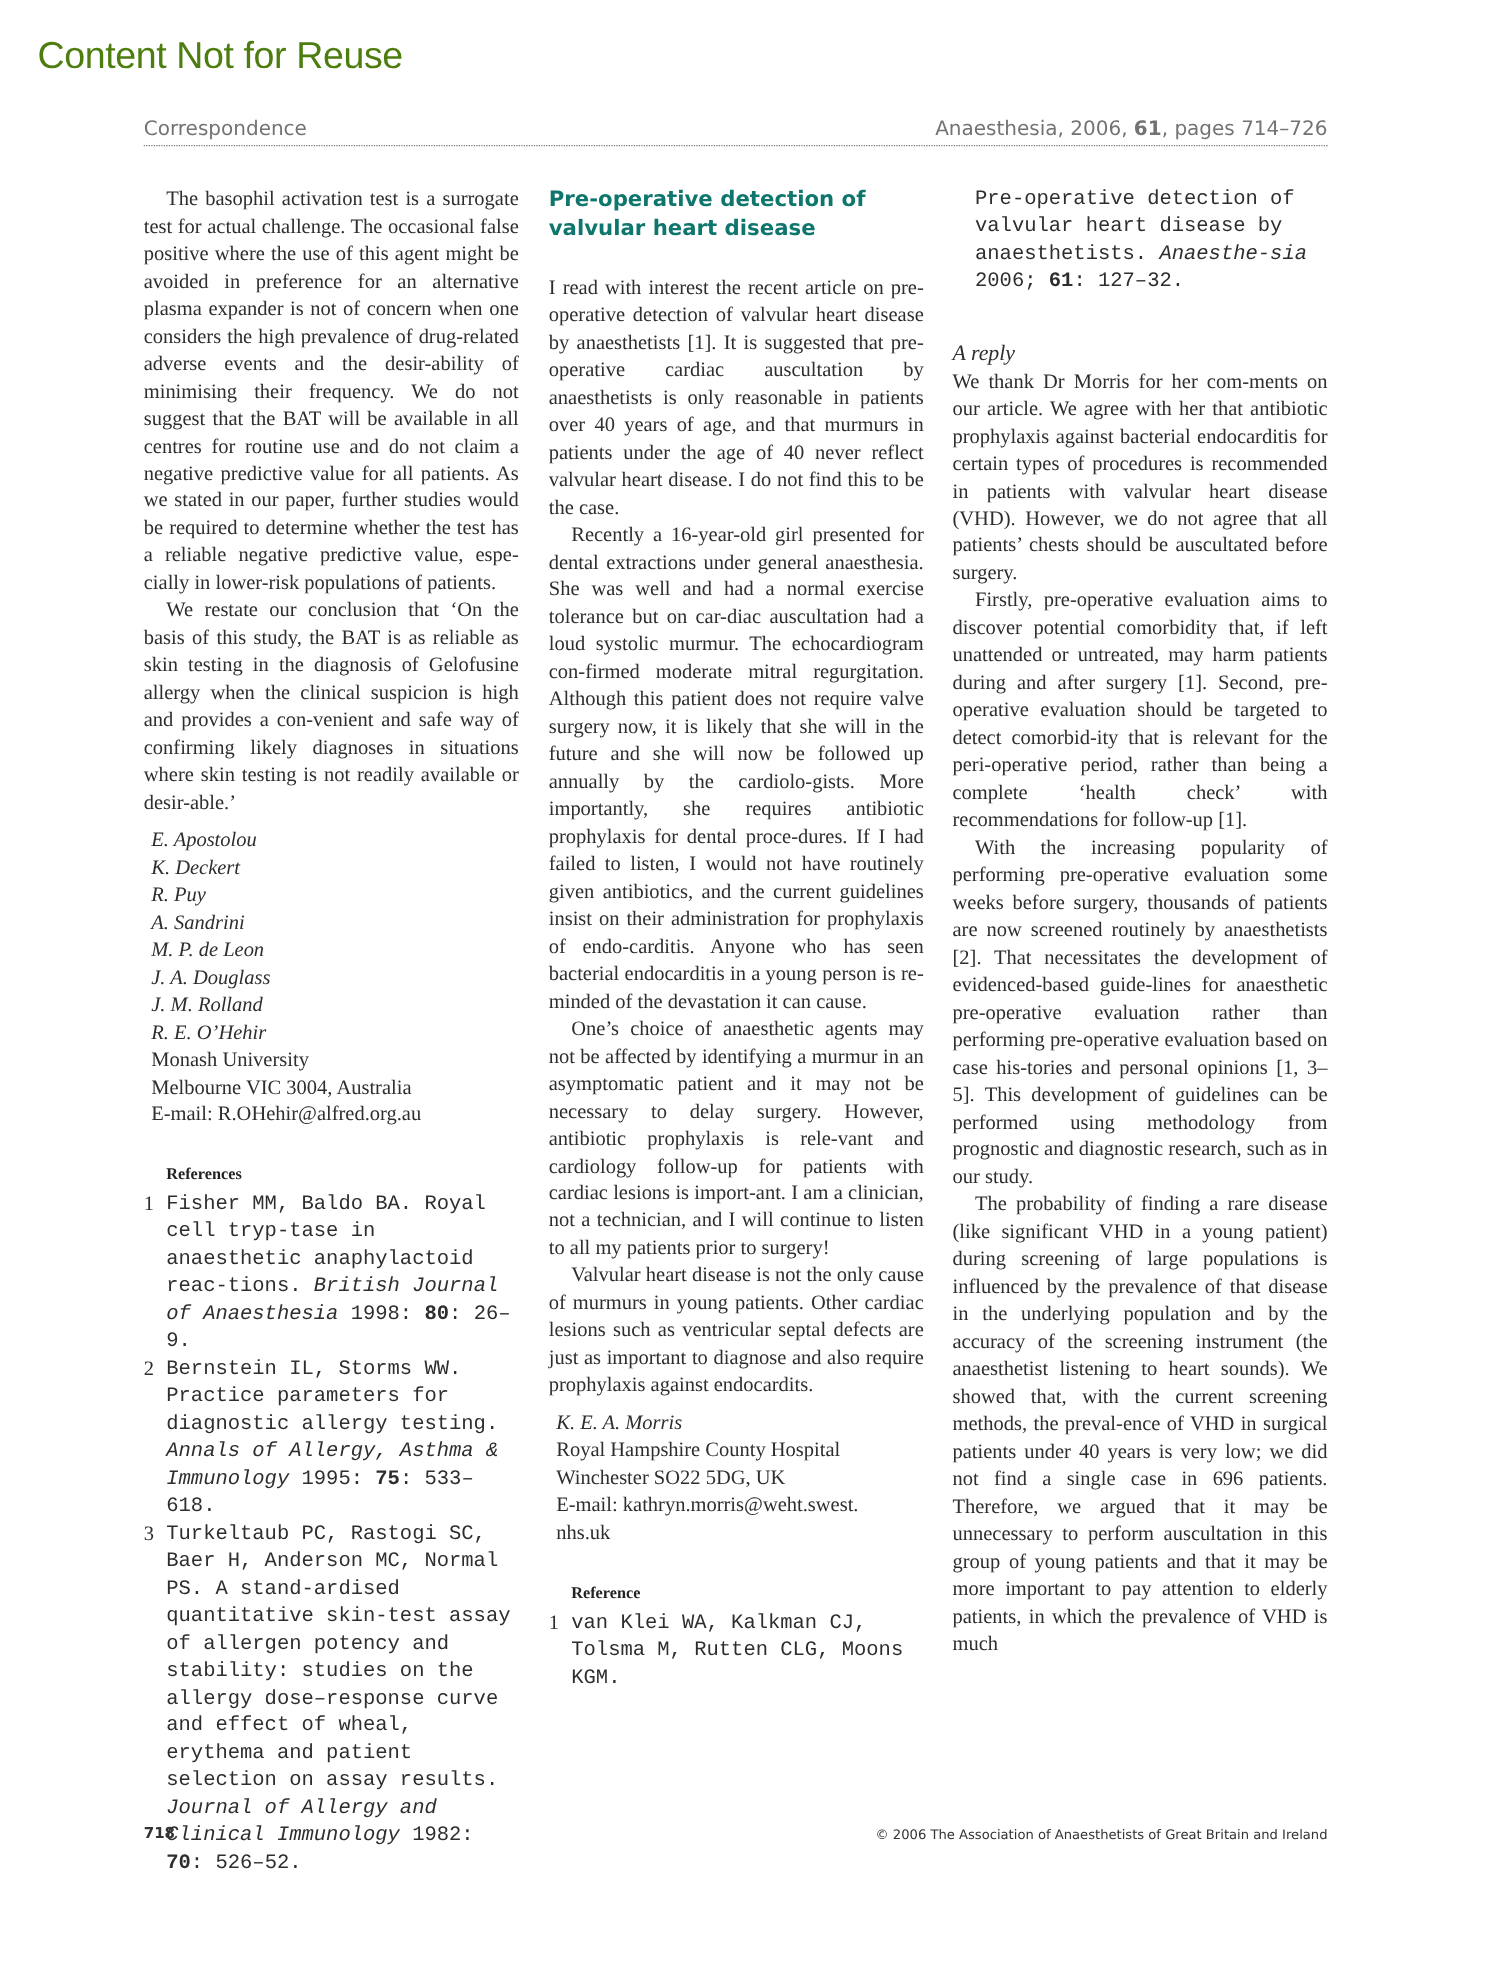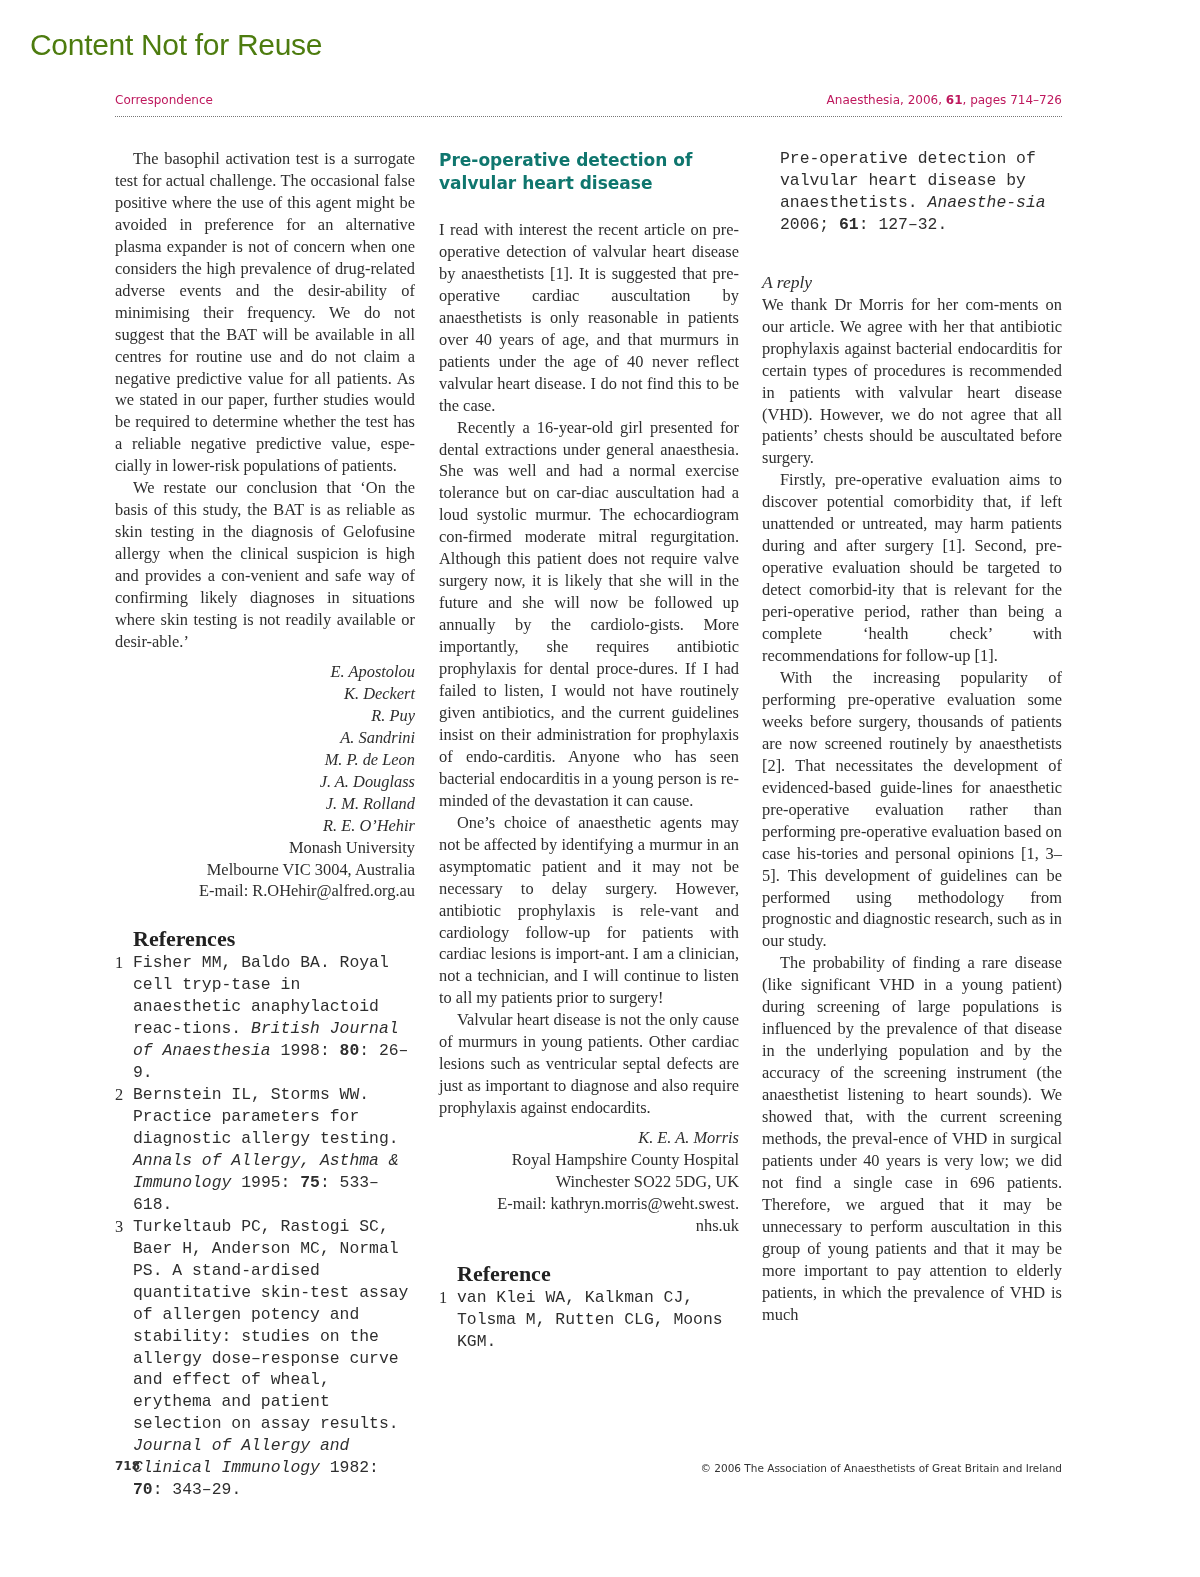"Correspondence" .running-head { color: #be185d -> #737373; font-size: 12px -> 16px }
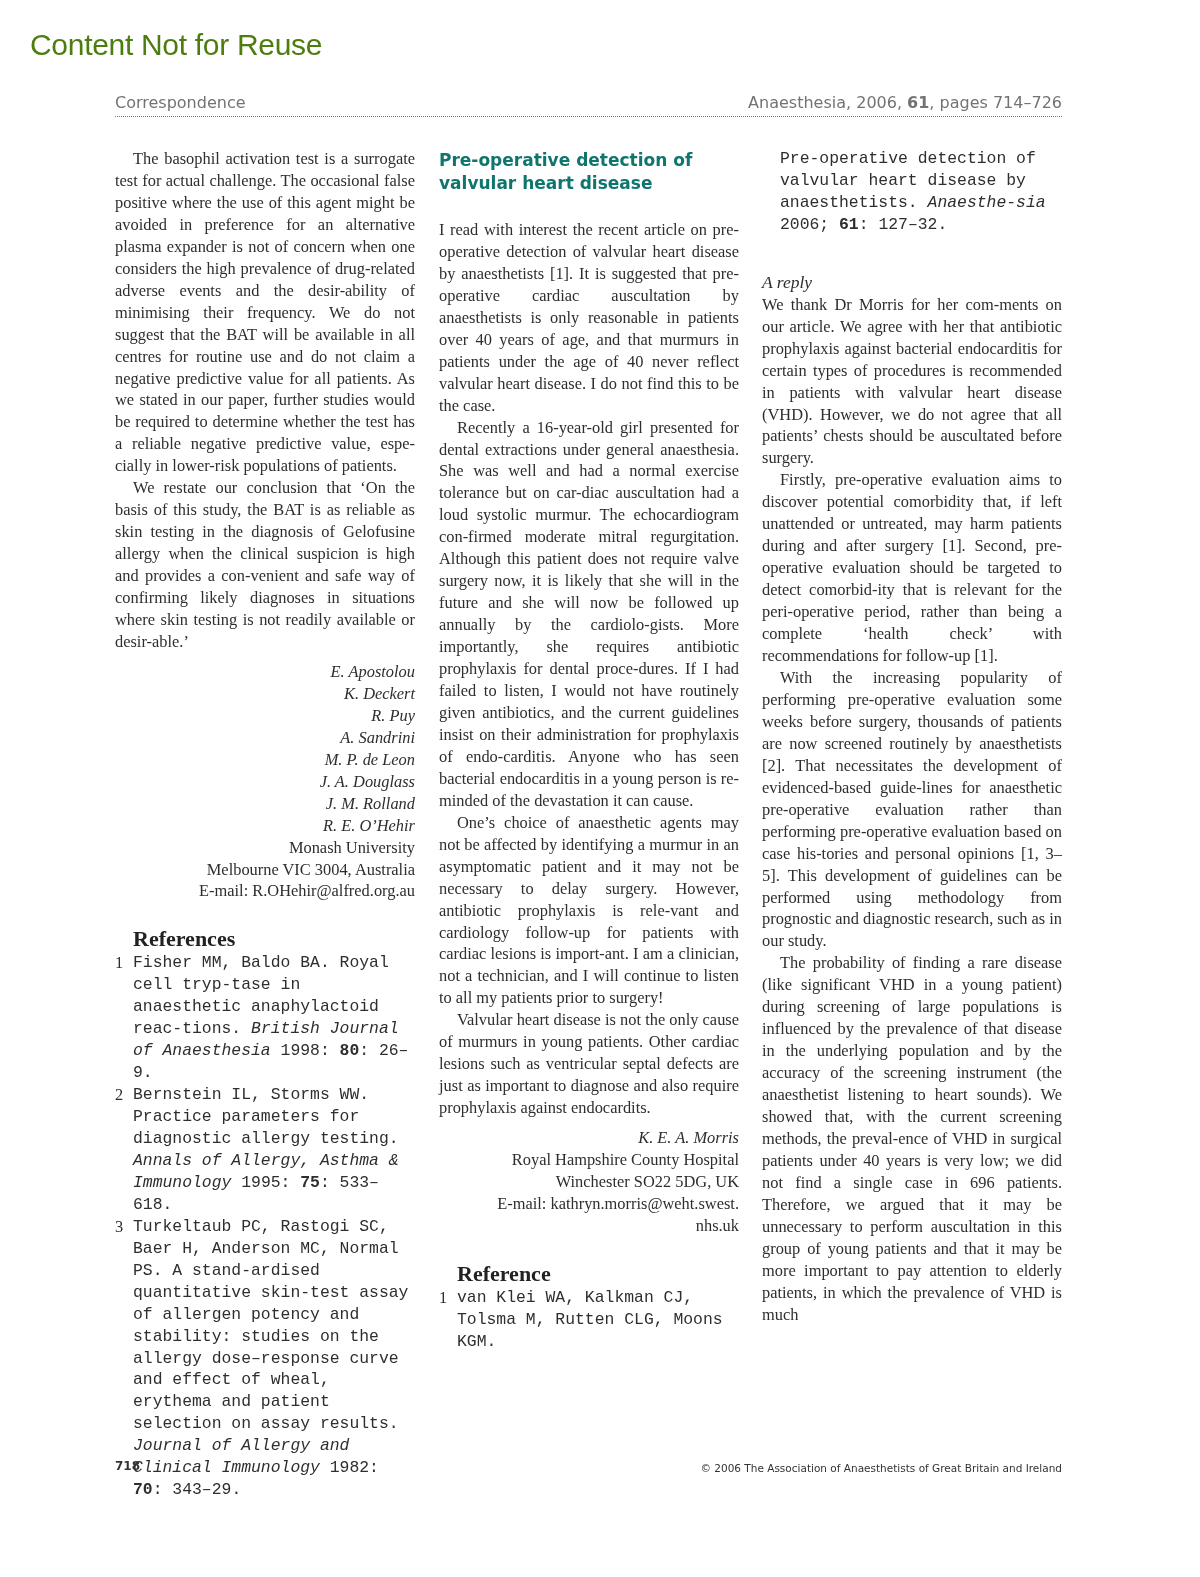"E. Apostolou" .signature { margin: 8px 0 0 35px -> 8px 0 0 6px; text-align: right -> left }
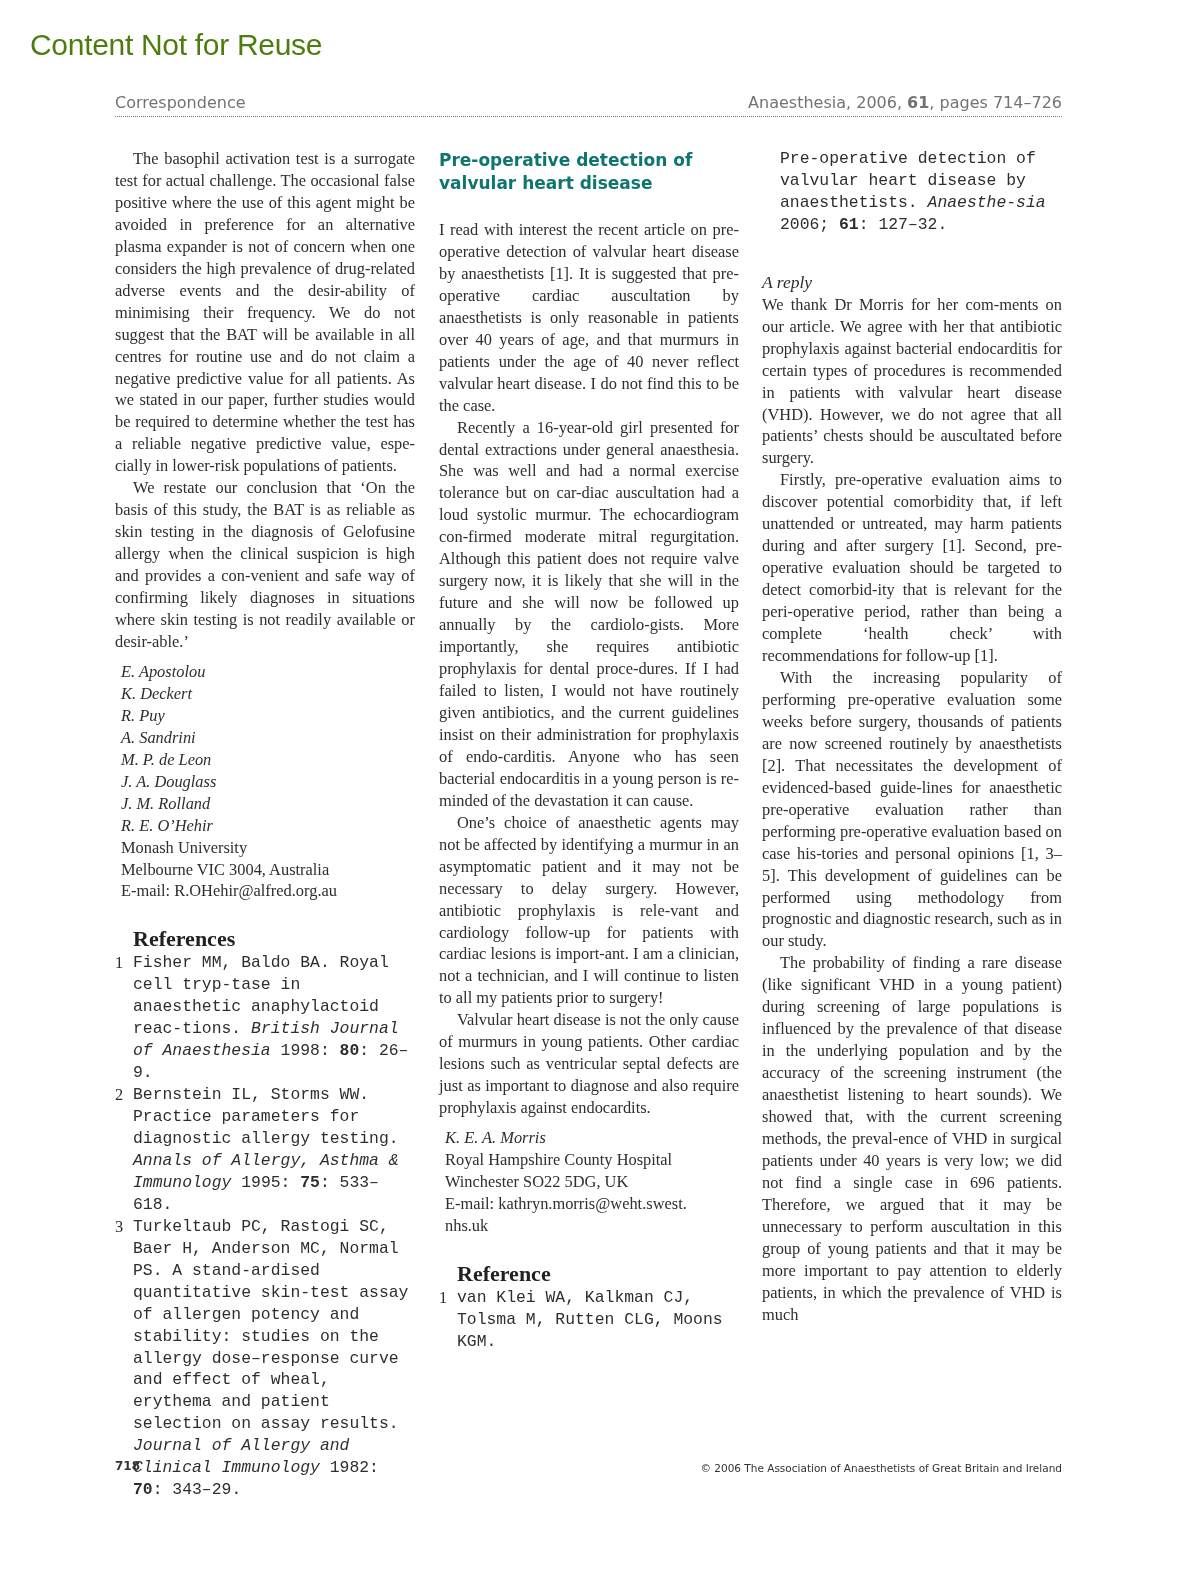"References" .refs-head { font-size: 22px -> 13px }
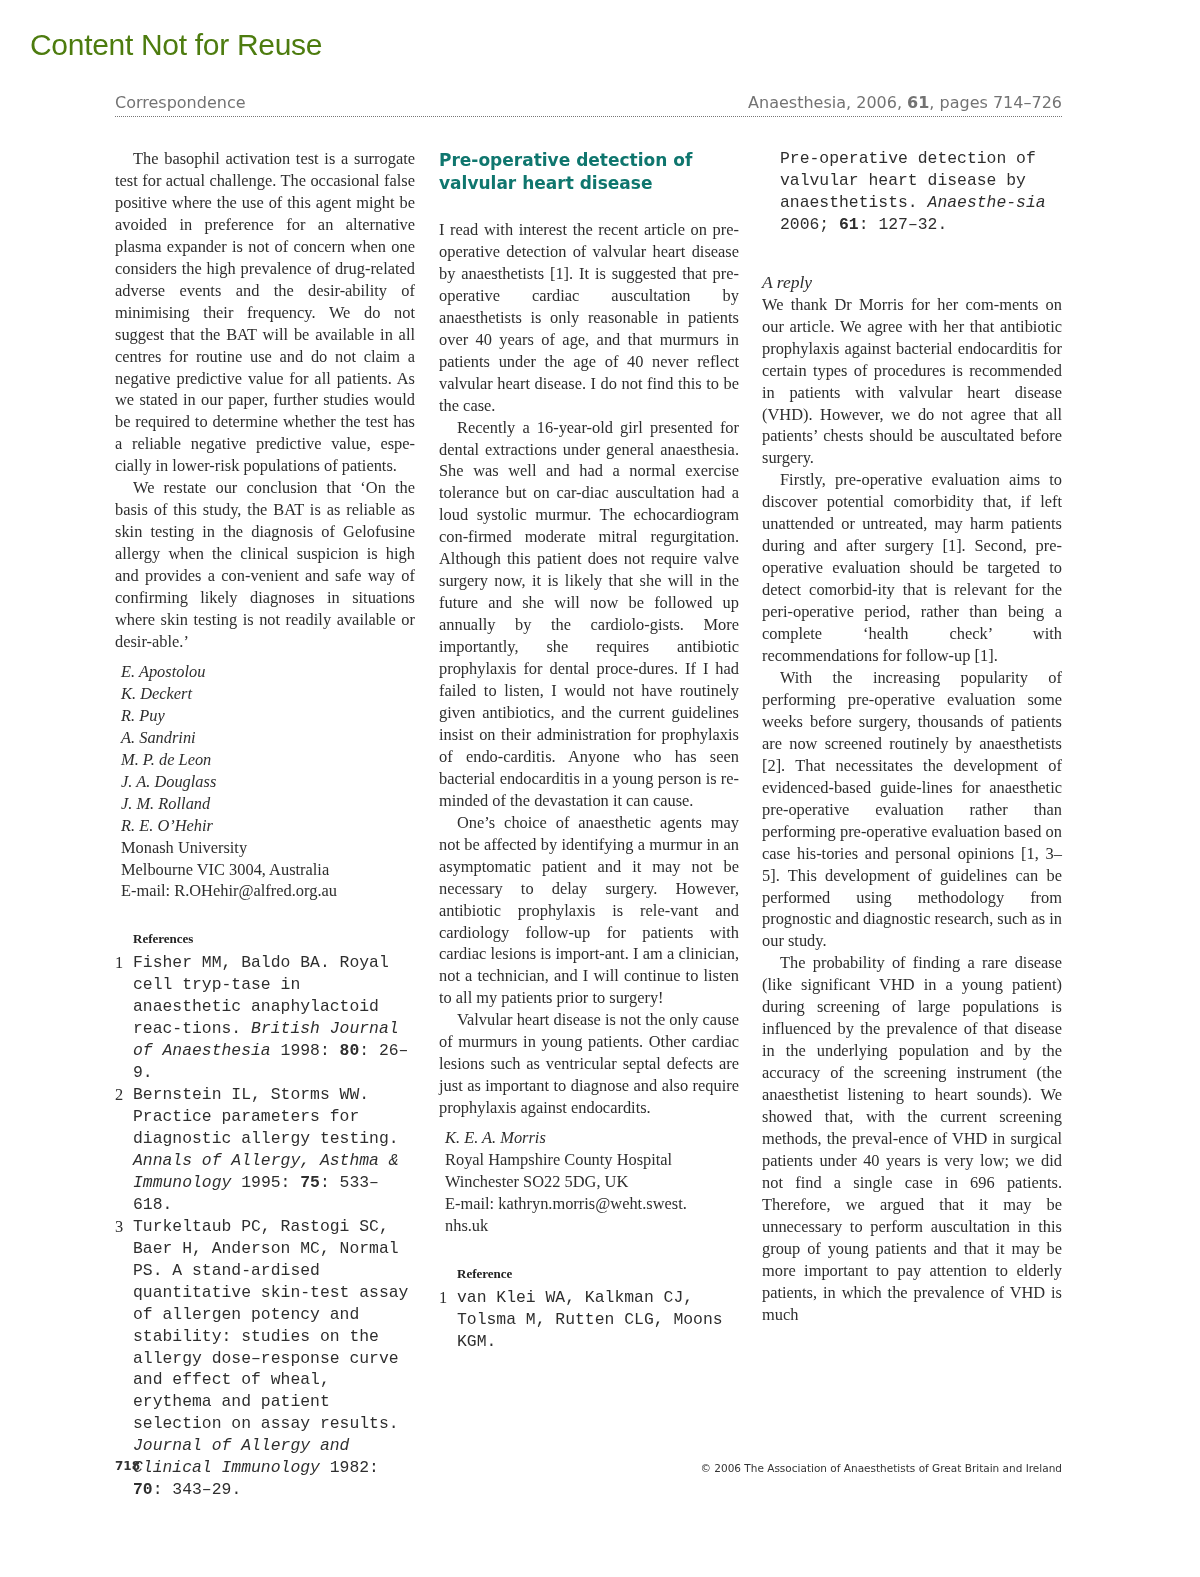": 343–29." span { text: 343–29 -> 526–52 }
